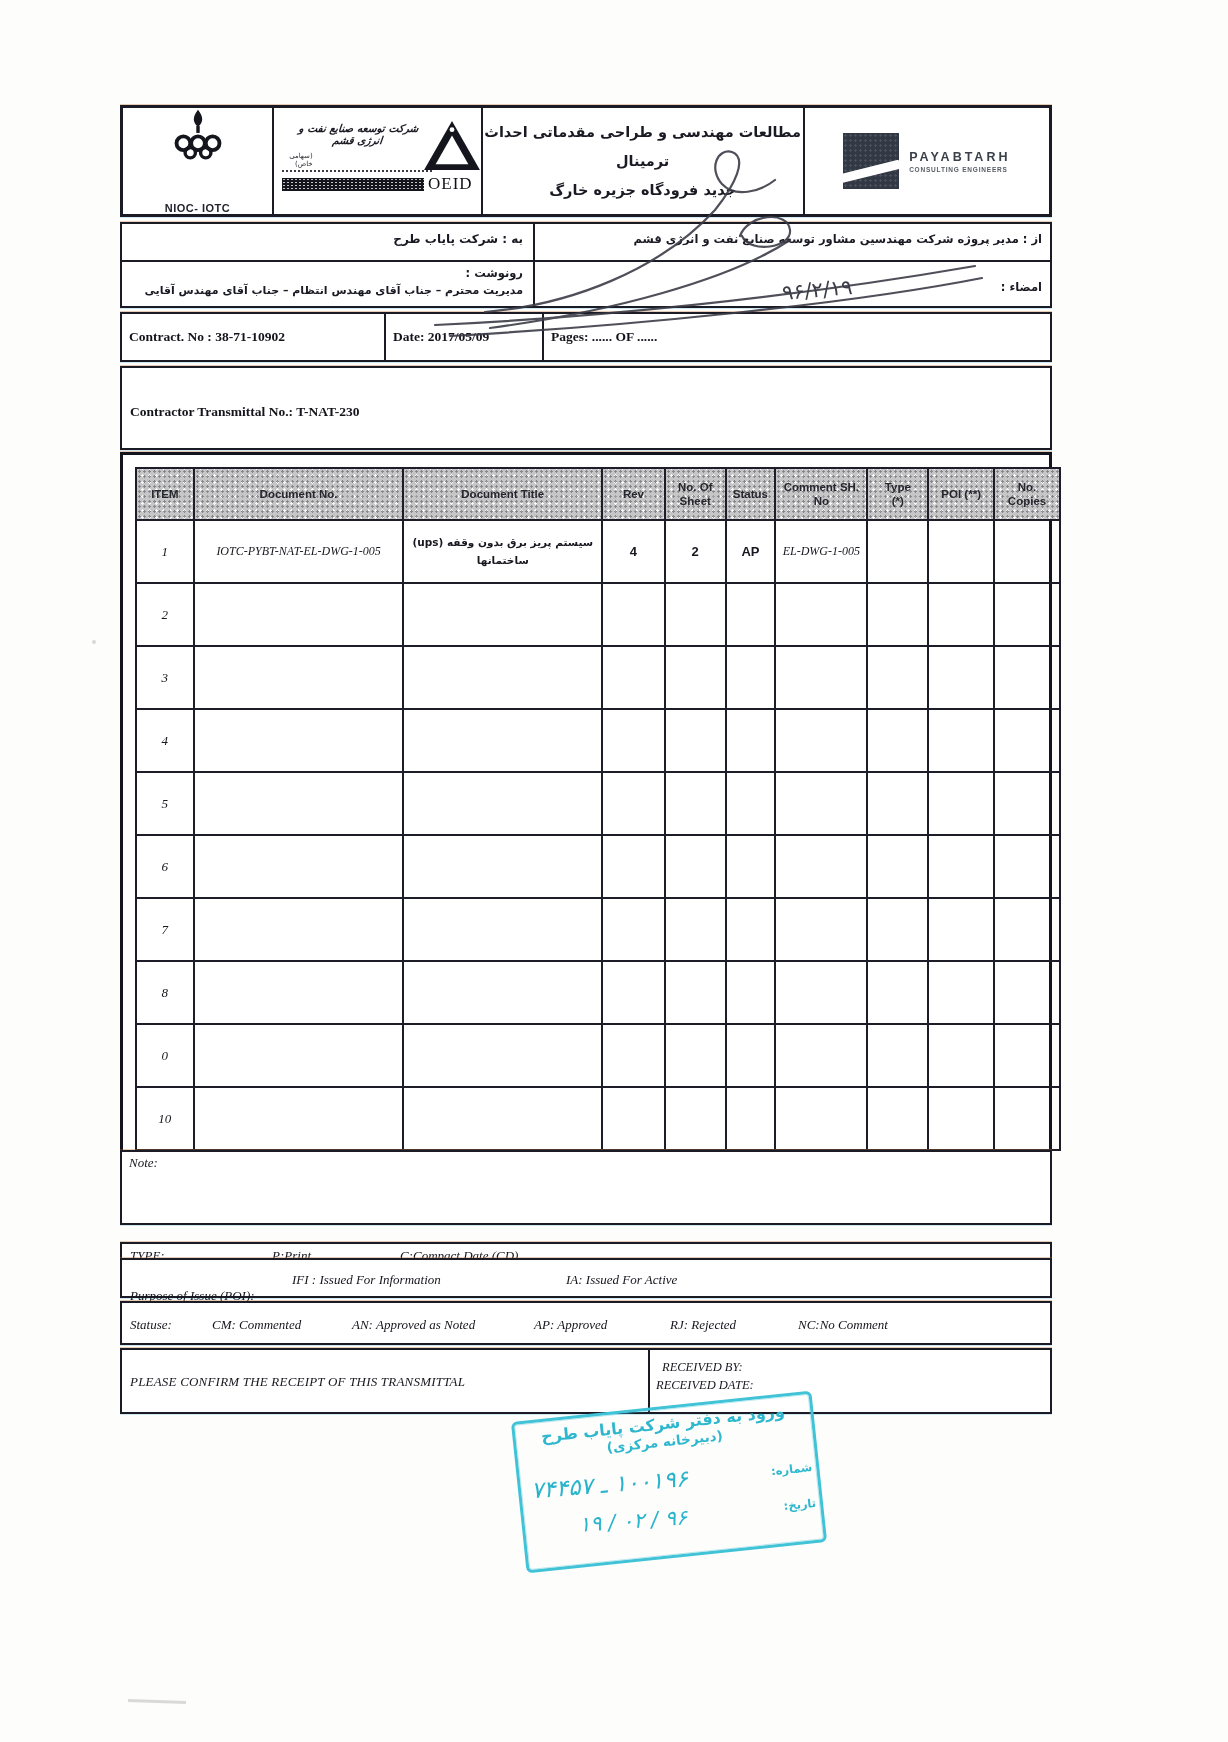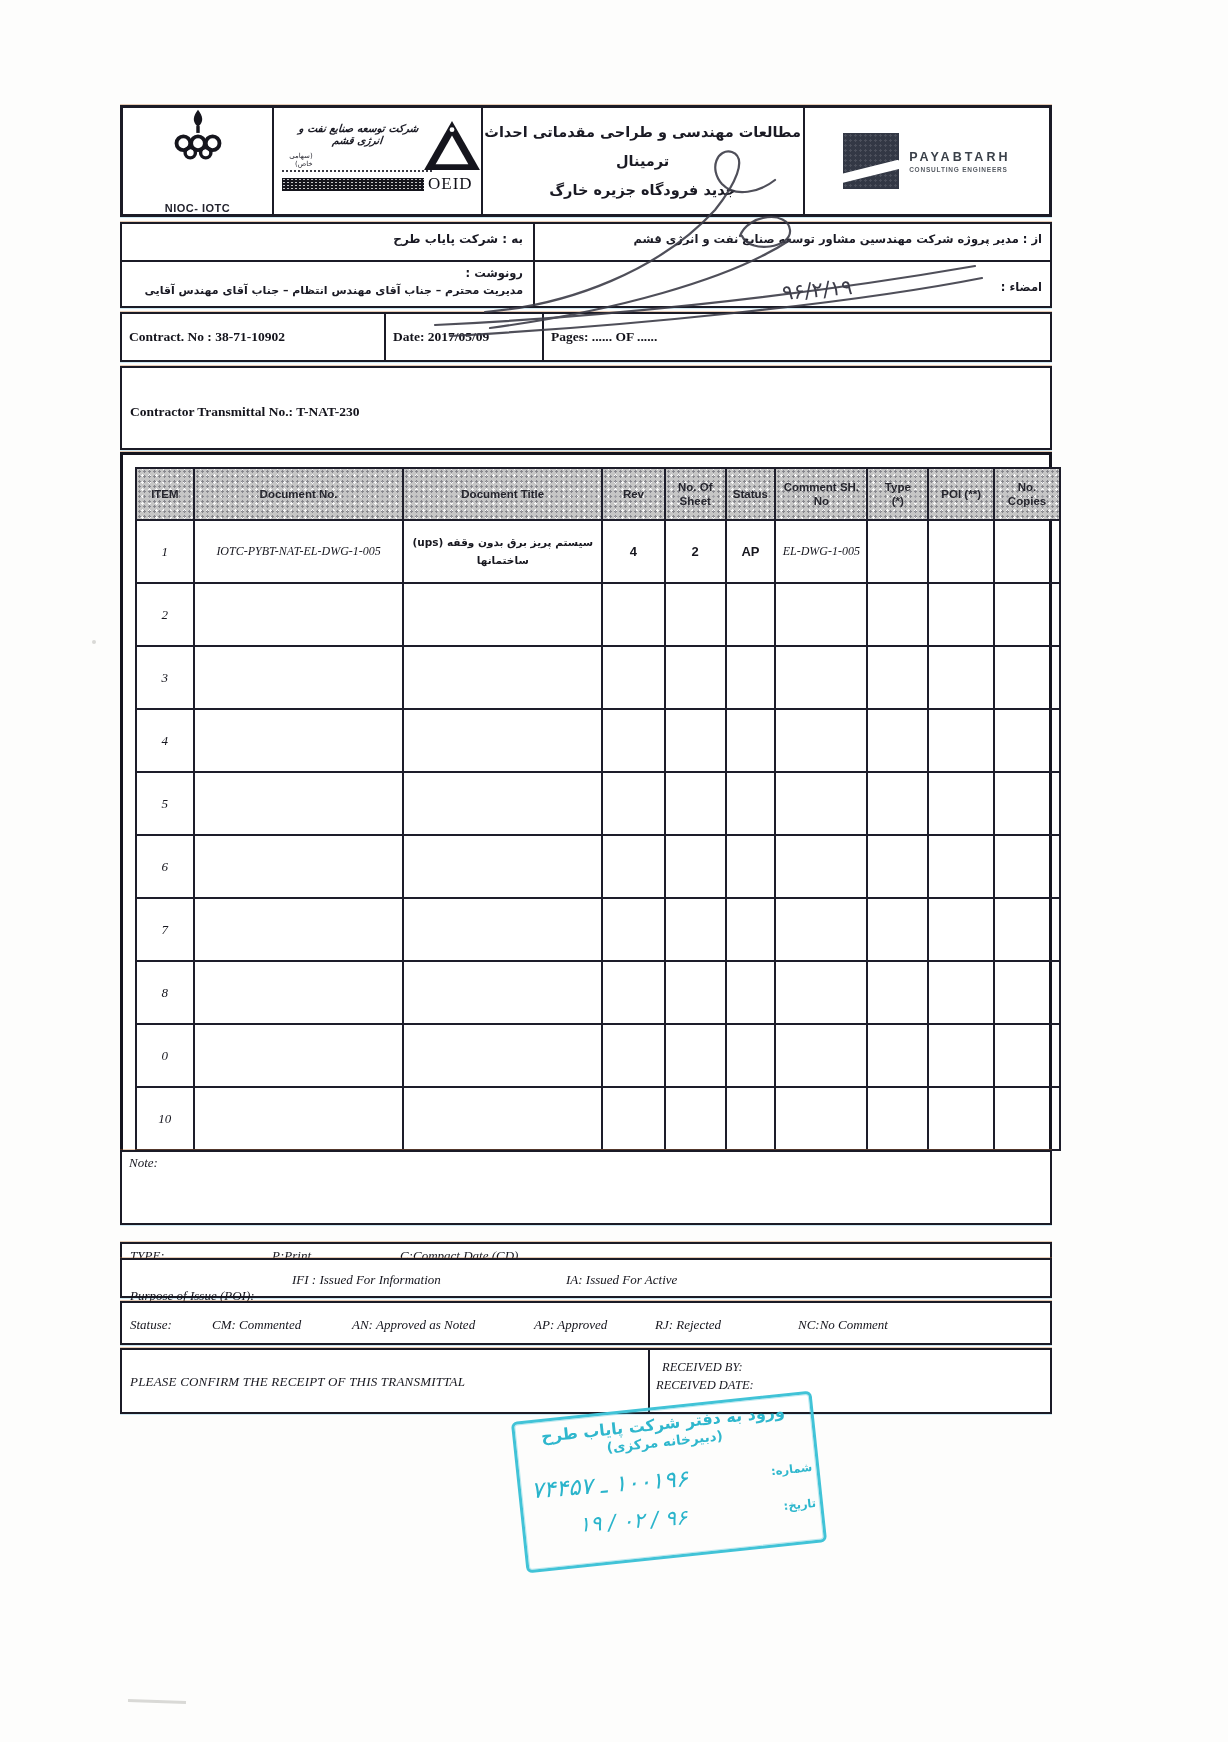"RJ: Rejected" span { left: 533px -> 548px }
